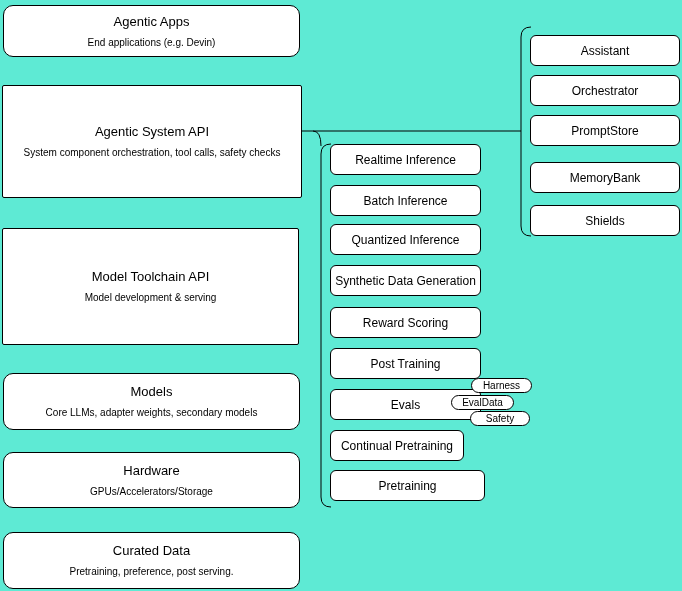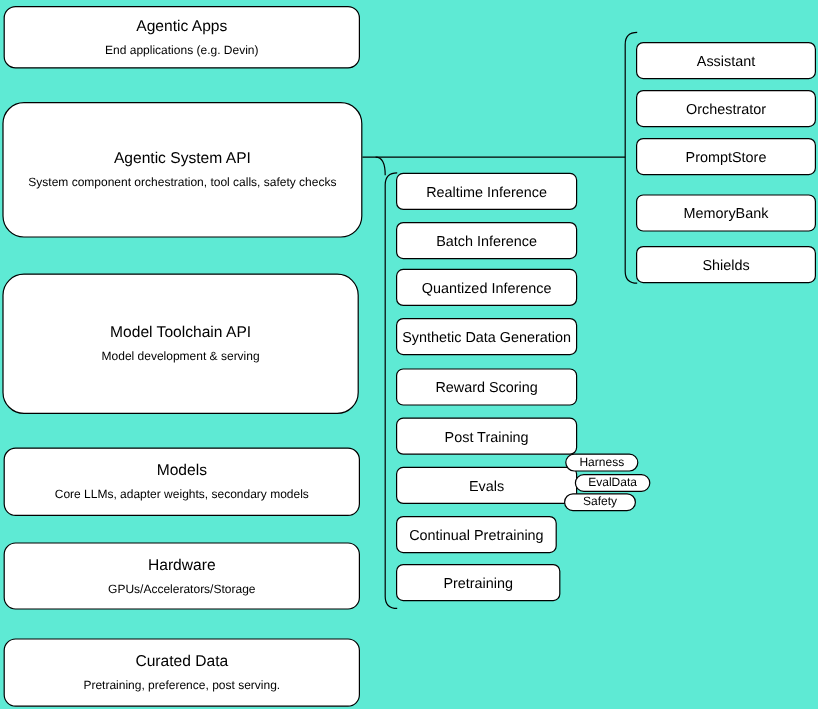"Agentic System API" .rad-big { border-radius: 18px -> 2px }
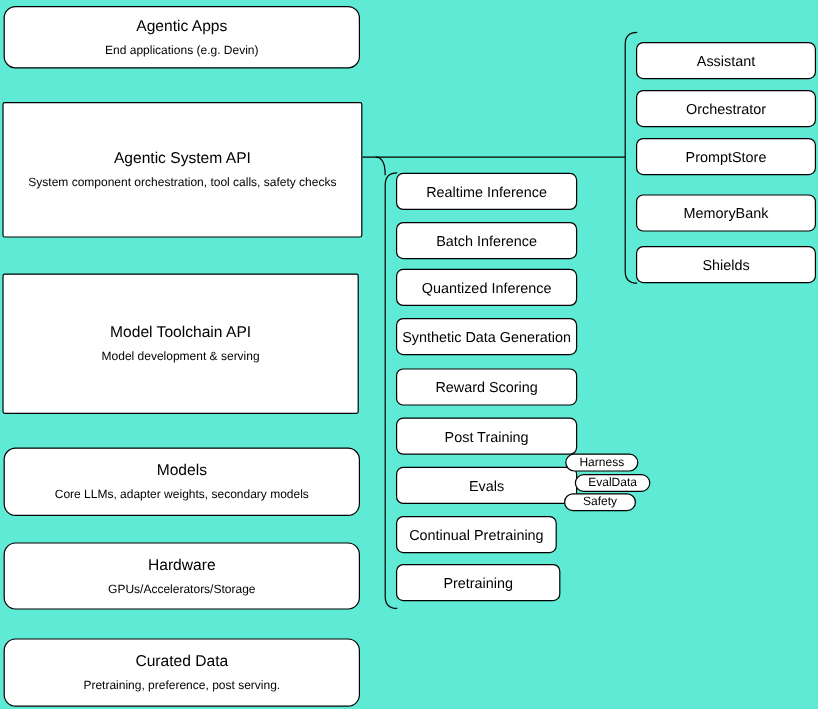"EvalData" div.pill { left: 479px -> 451px }
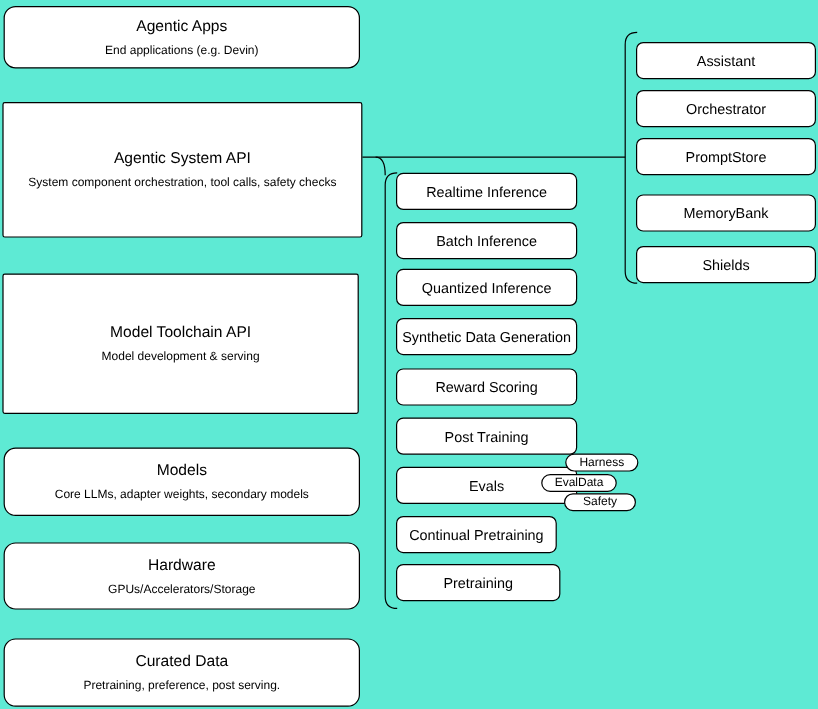"Pretraining" div.node { width: 137px -> 155px }
